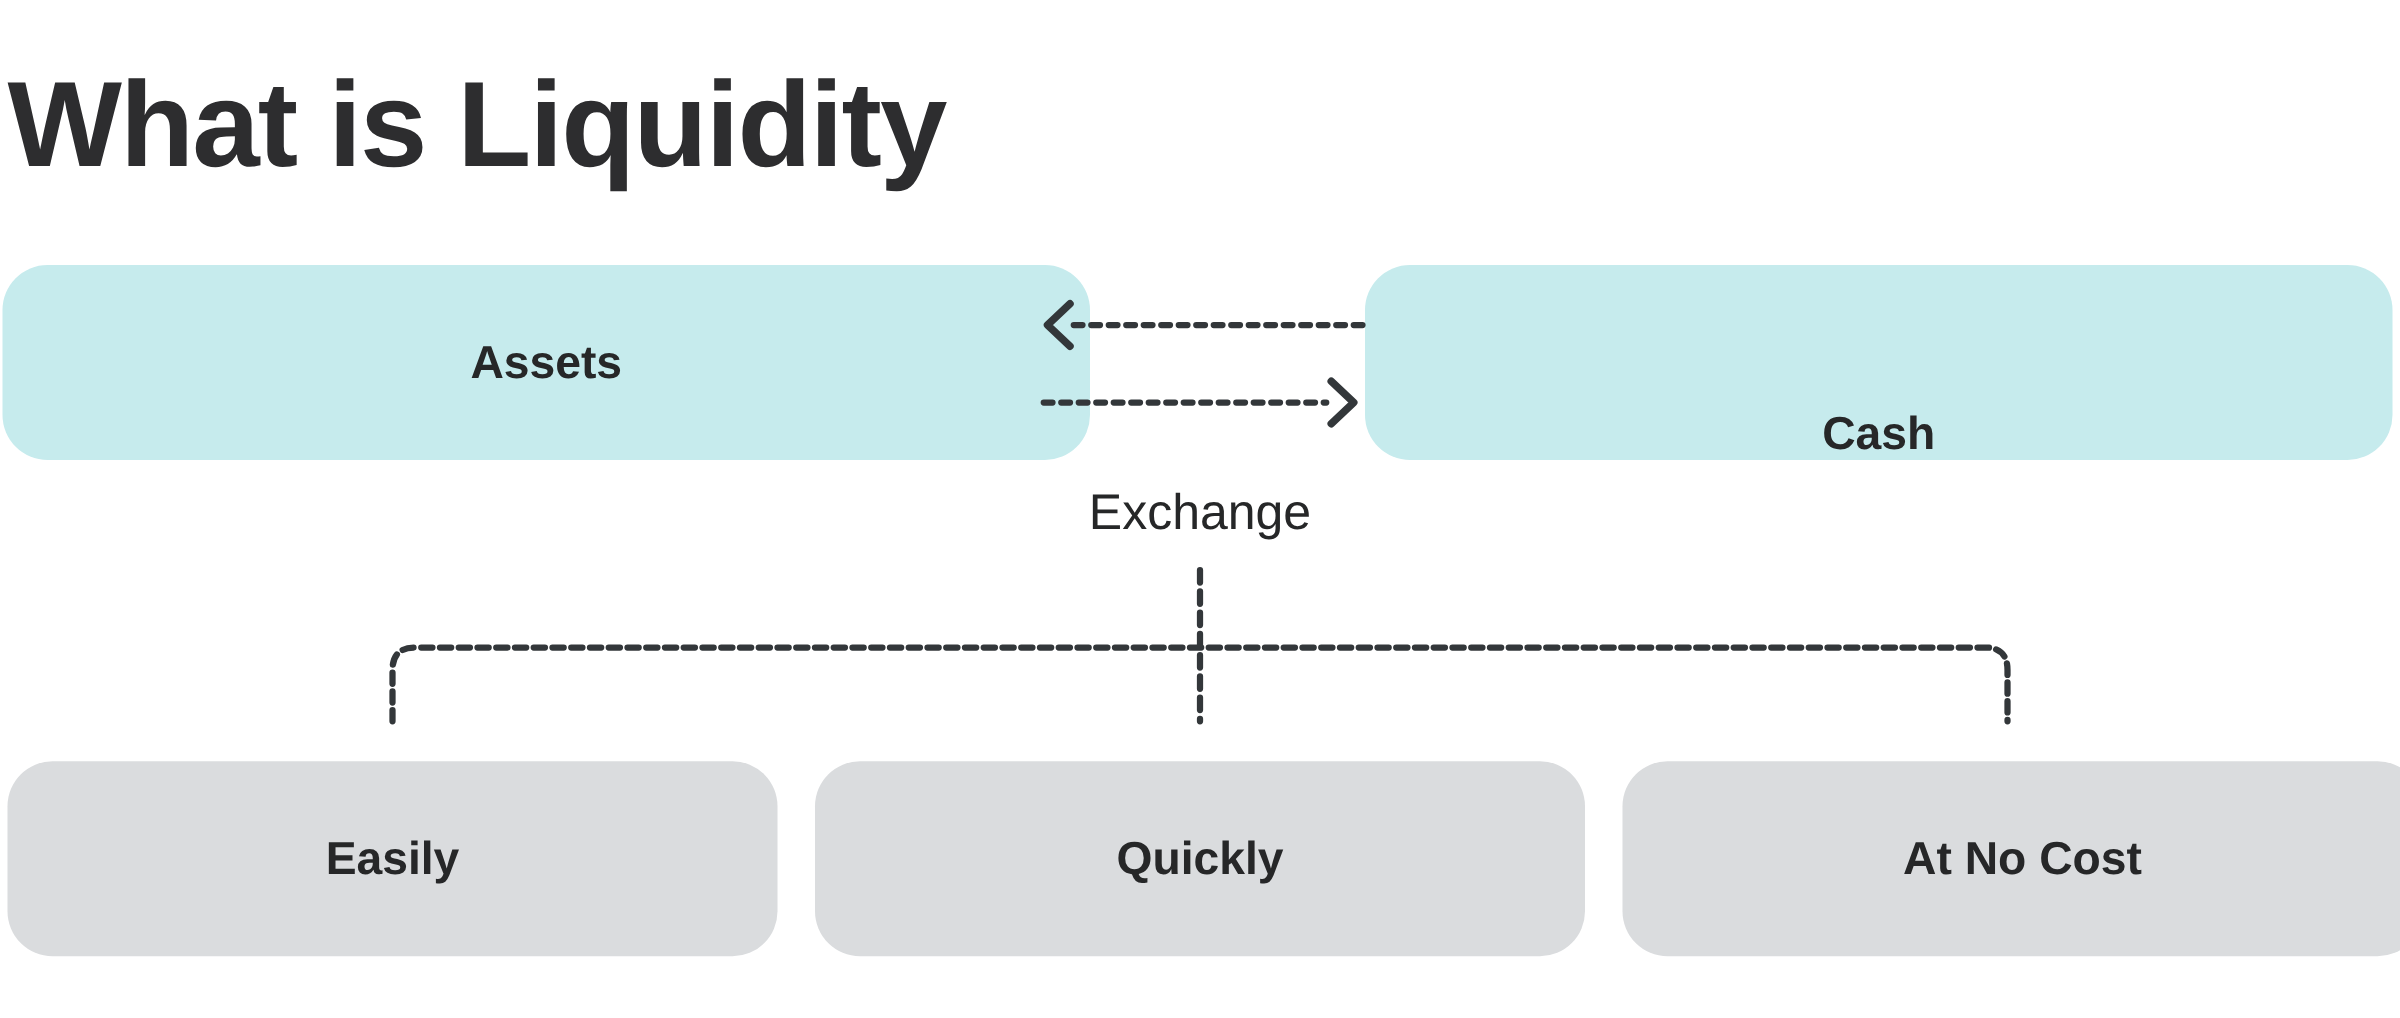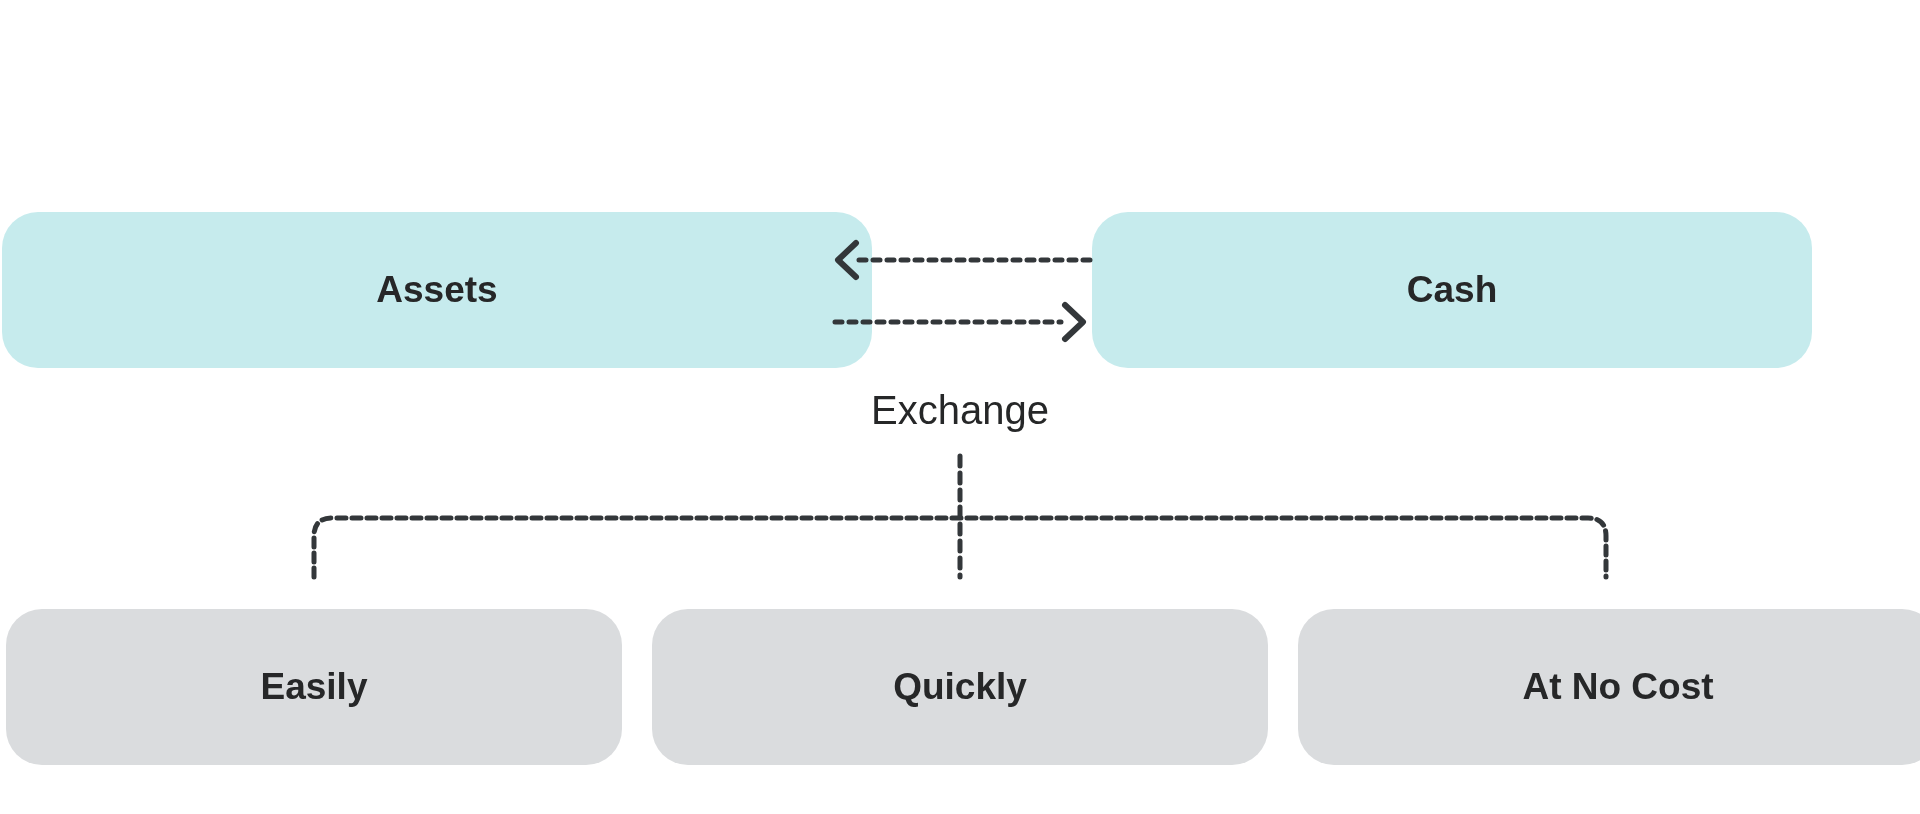"What is Liquidity" h1.title { html: none -> <h1>What is Liquidity</h1> }
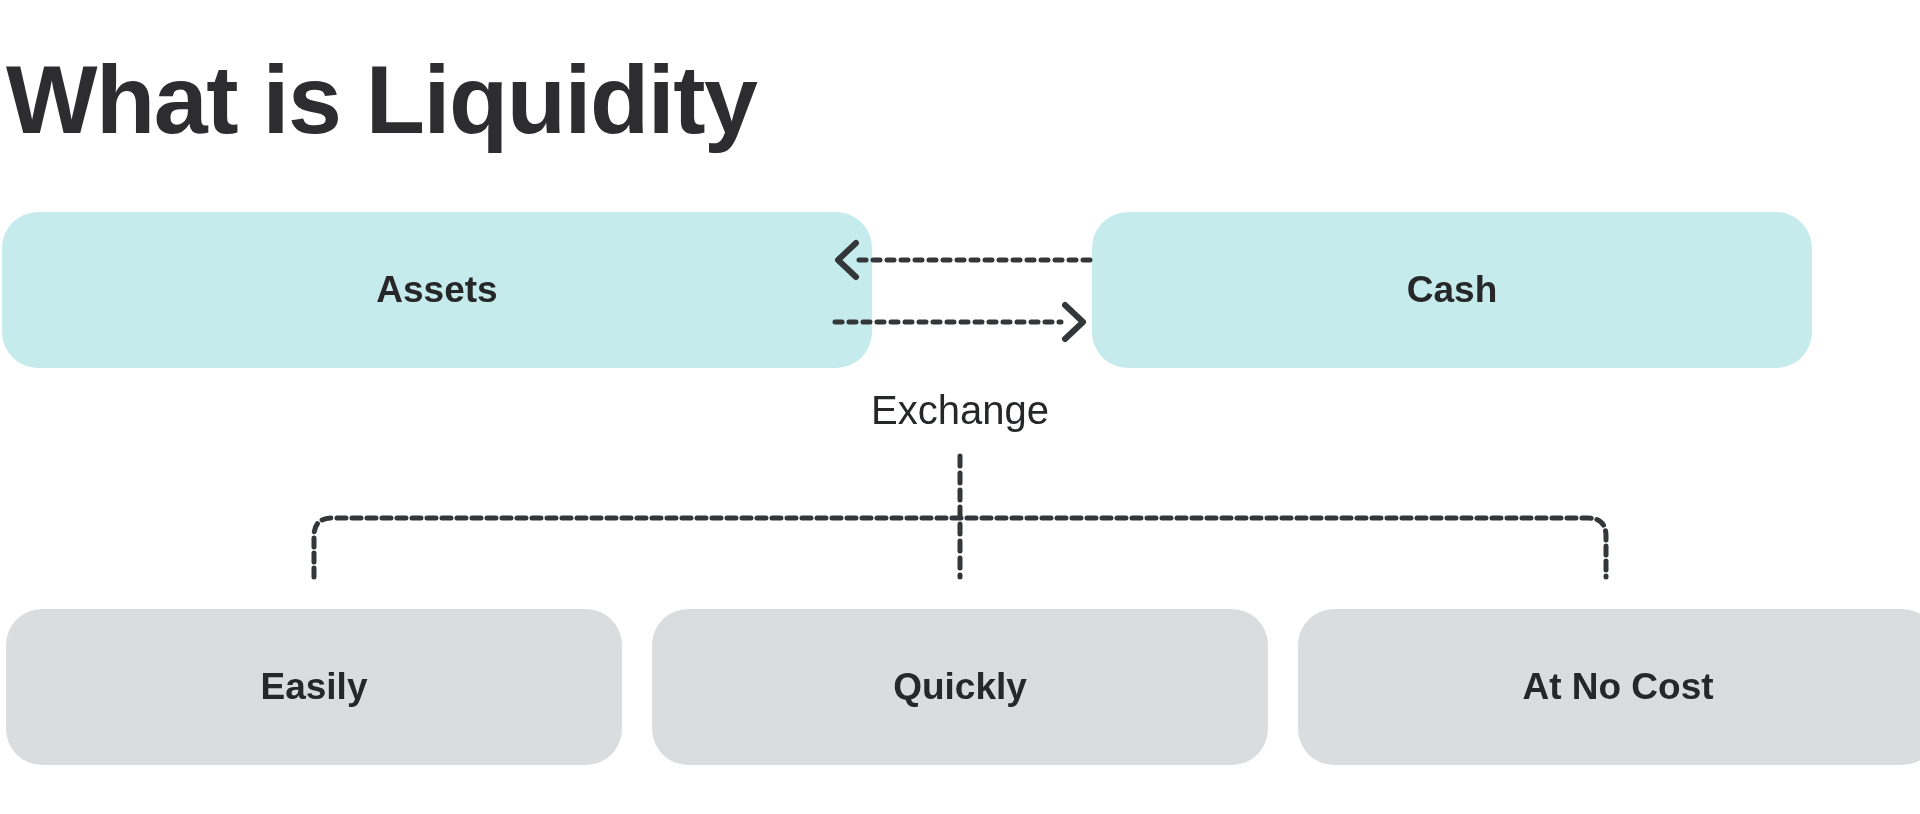"Cash" .box.cash { align-items: none -> flex-end; width: 720px -> 822px }
